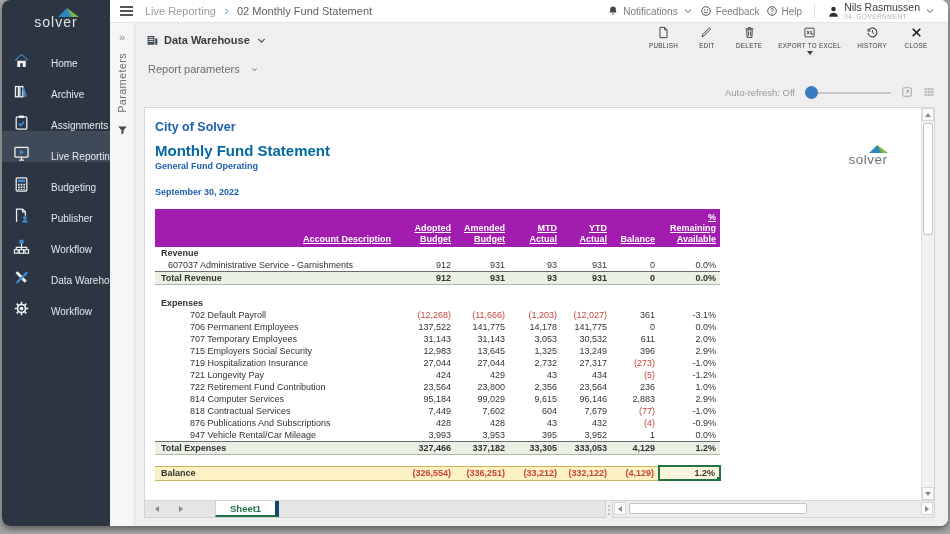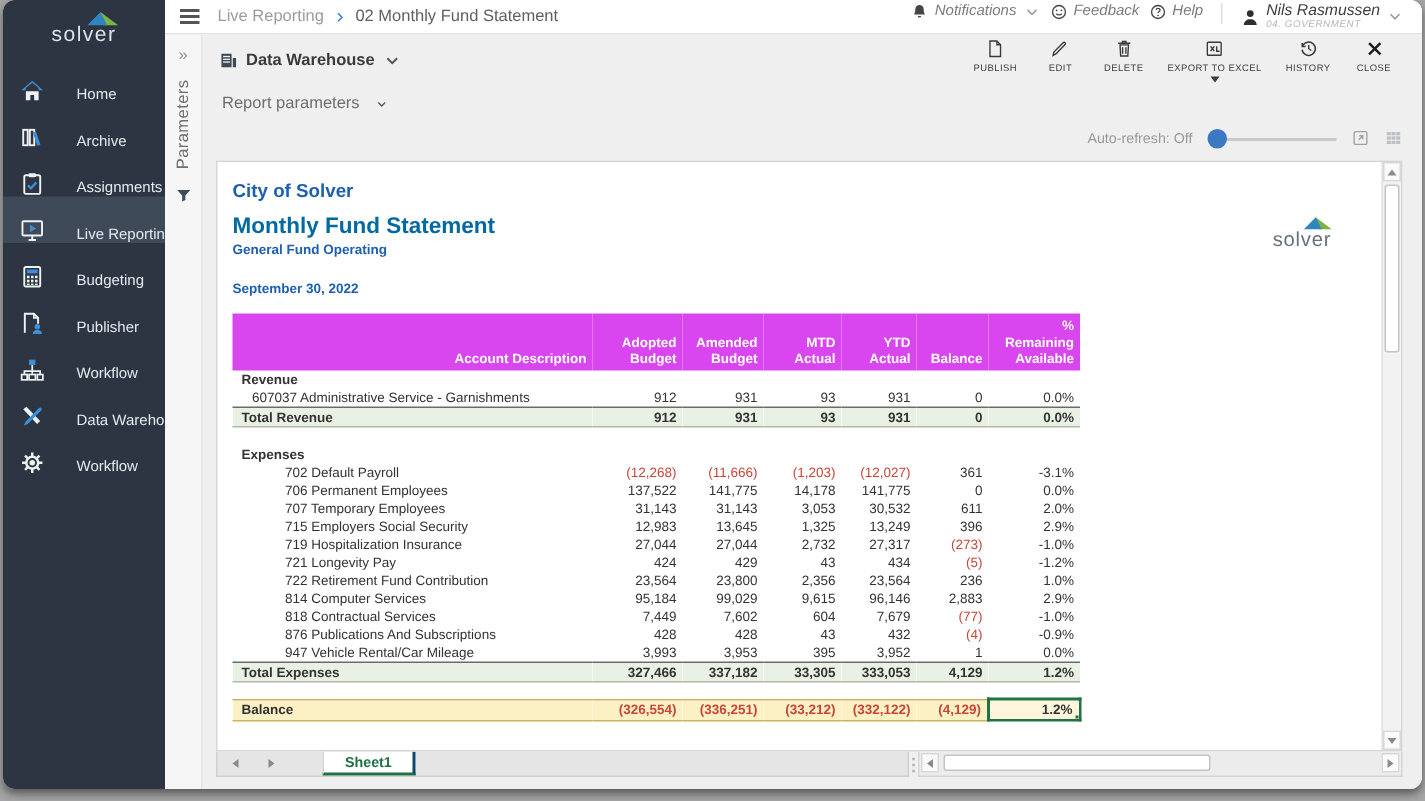"Notifications" #topbar-right { align-items: flex-start -> center; font-style: italic -> none }
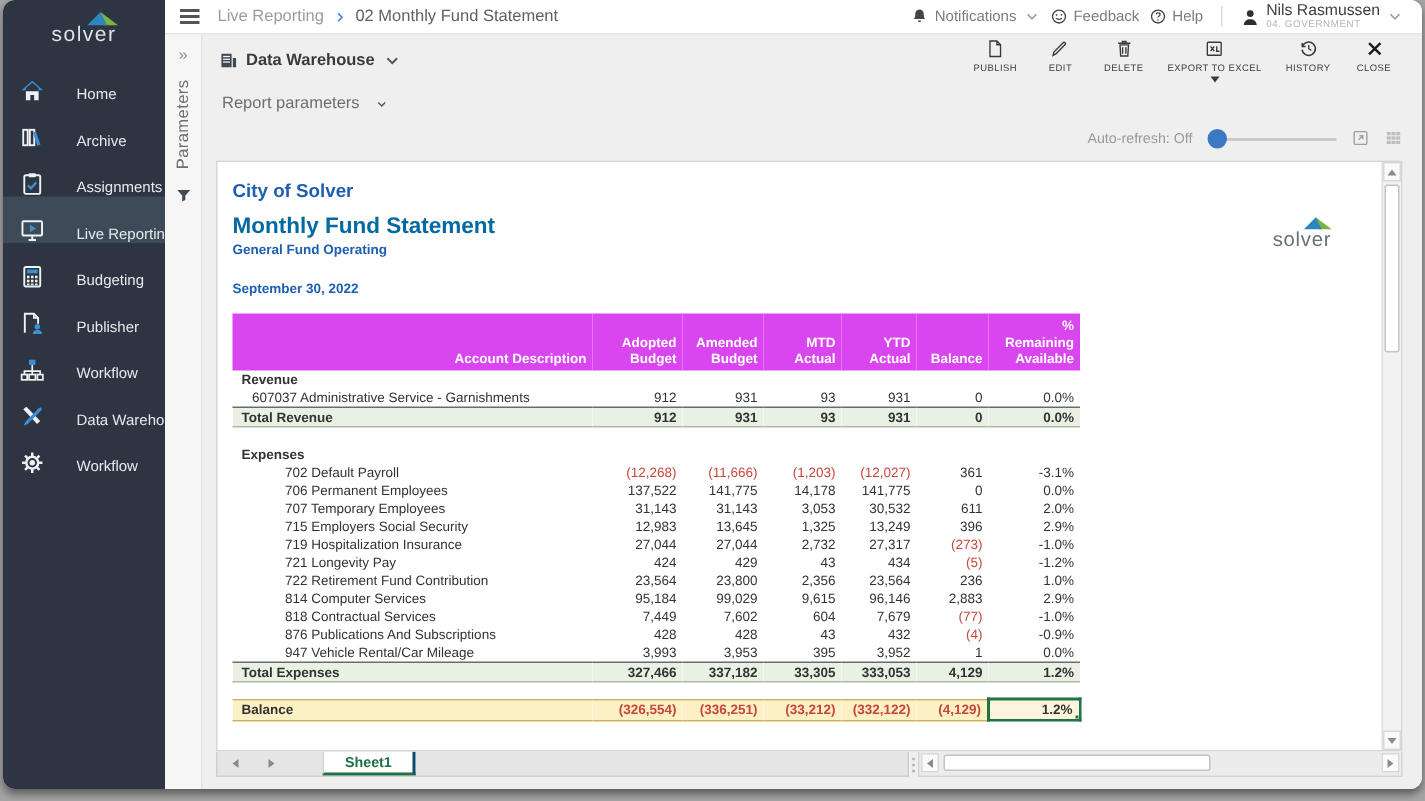"% Remaining" #fund-table th { background: #d946ef -> #a21caf; text-decoration: none -> underline }
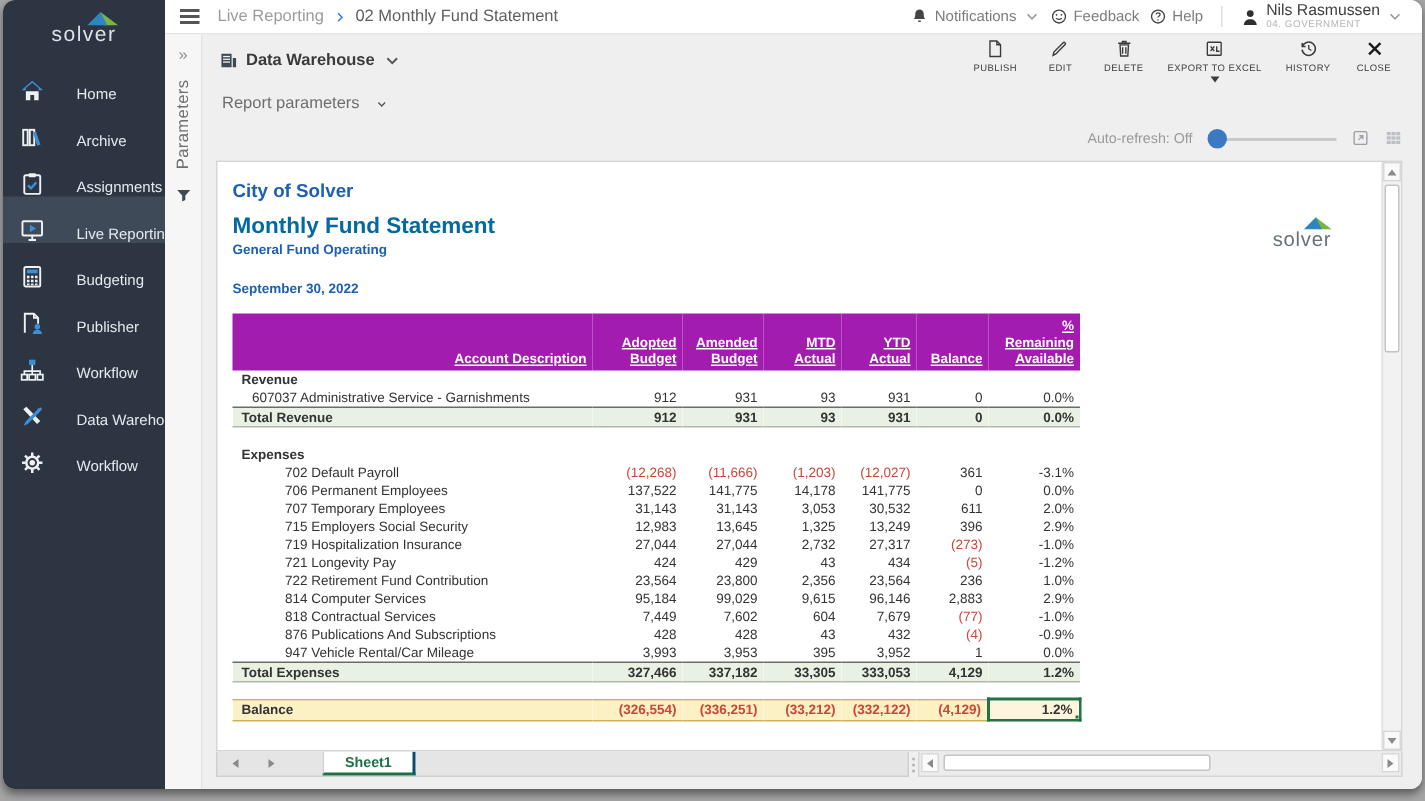"Sheet1" #sheet-tab { border-right: 2px solid #0c4a6e -> 4px solid #0c4a6e }
